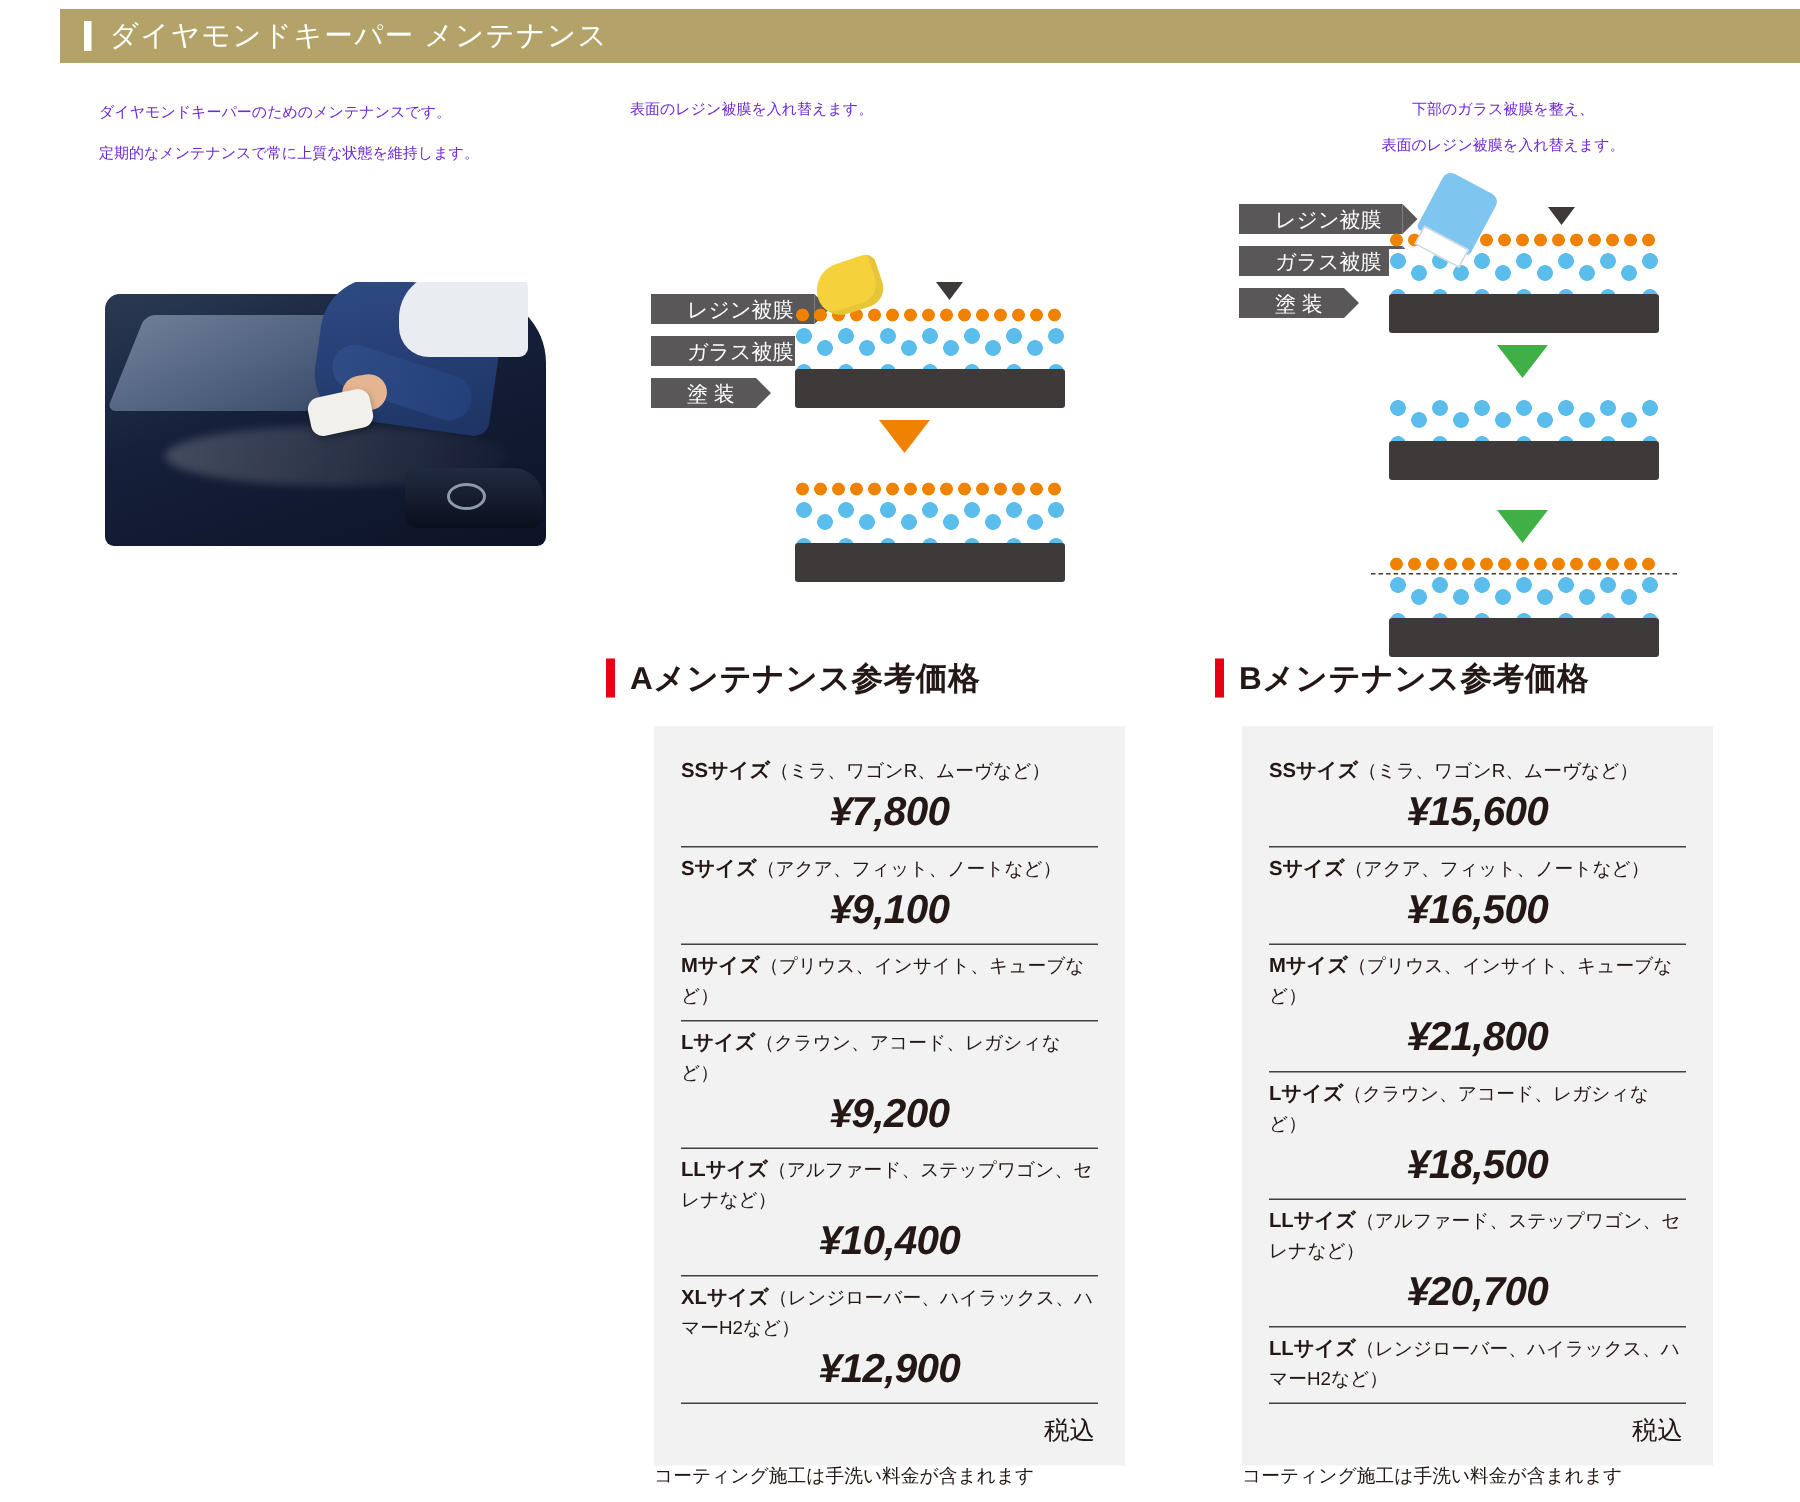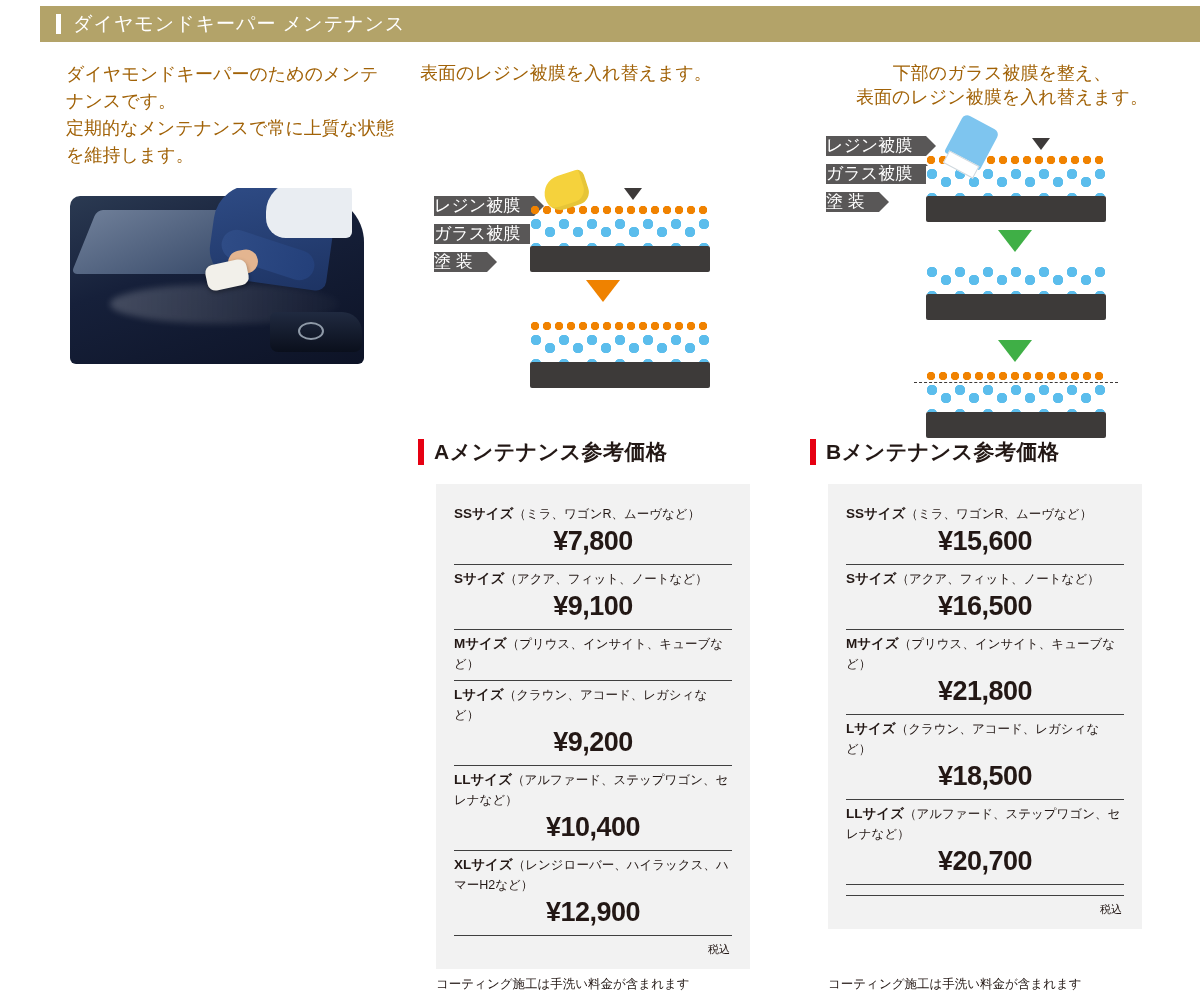"ダイヤモンドキーパーのためのメンテナンスです。" .lead { color: #a16207 -> #6d28d9; font-family: Liberation Mono, monospace -> none; font-size: 18px -> 10px }
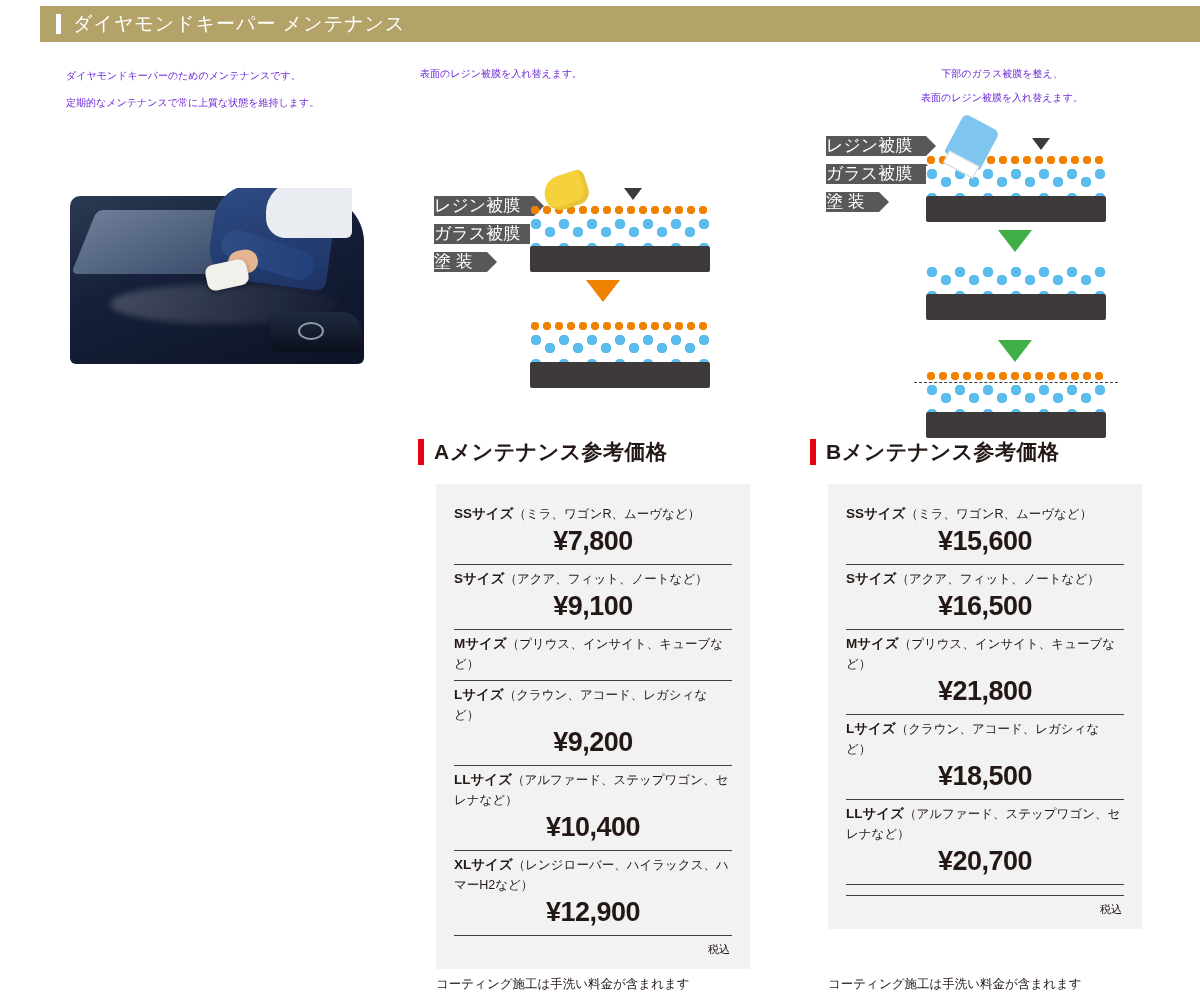"レジン被膜" .label-tag { font-size: 17px -> 14px; padding: 0 14px 0 0 -> 0 14px 0 24px }
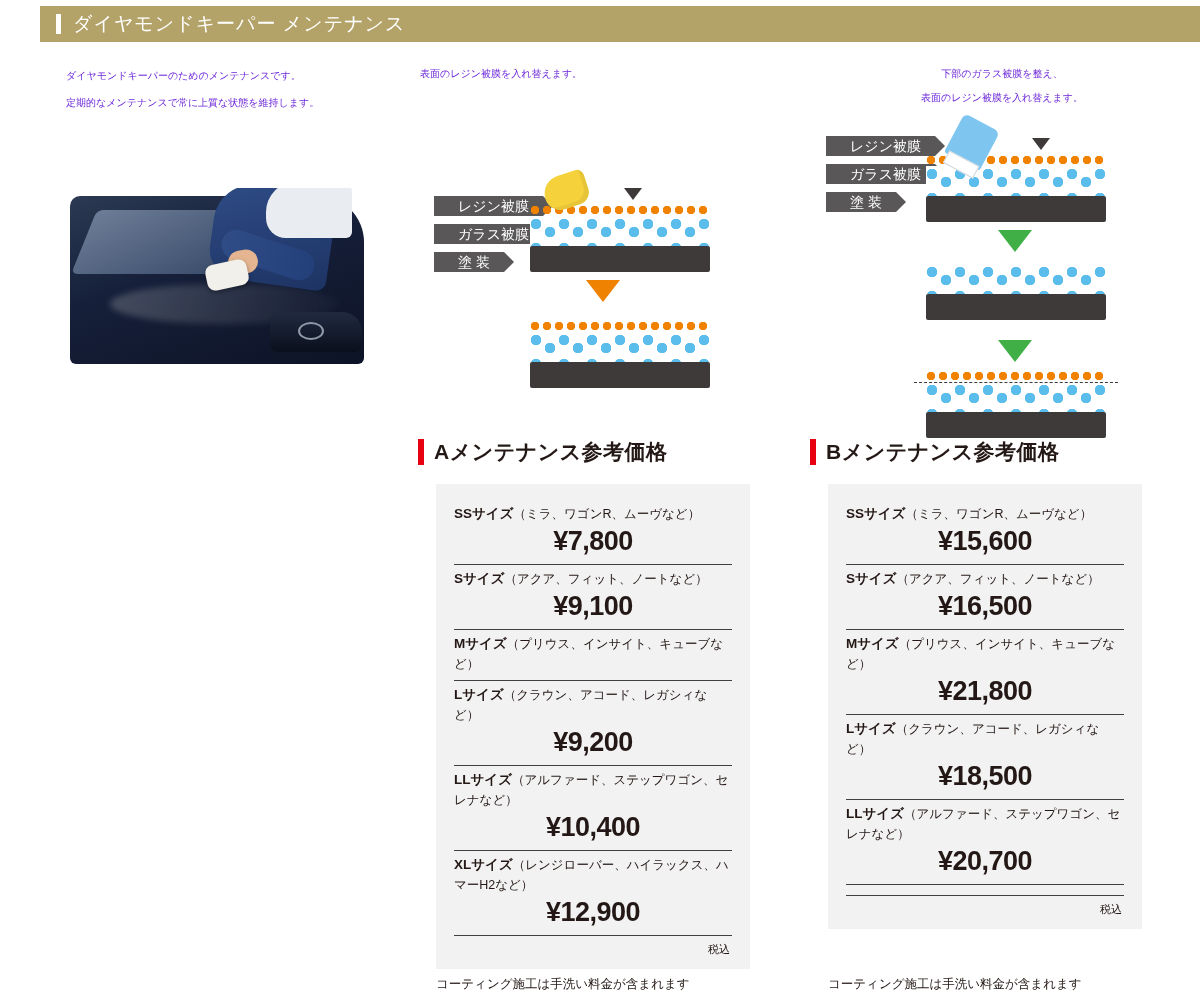"Aメンテナンス参考価格" div.sec-title { left: 418px -> 404px }
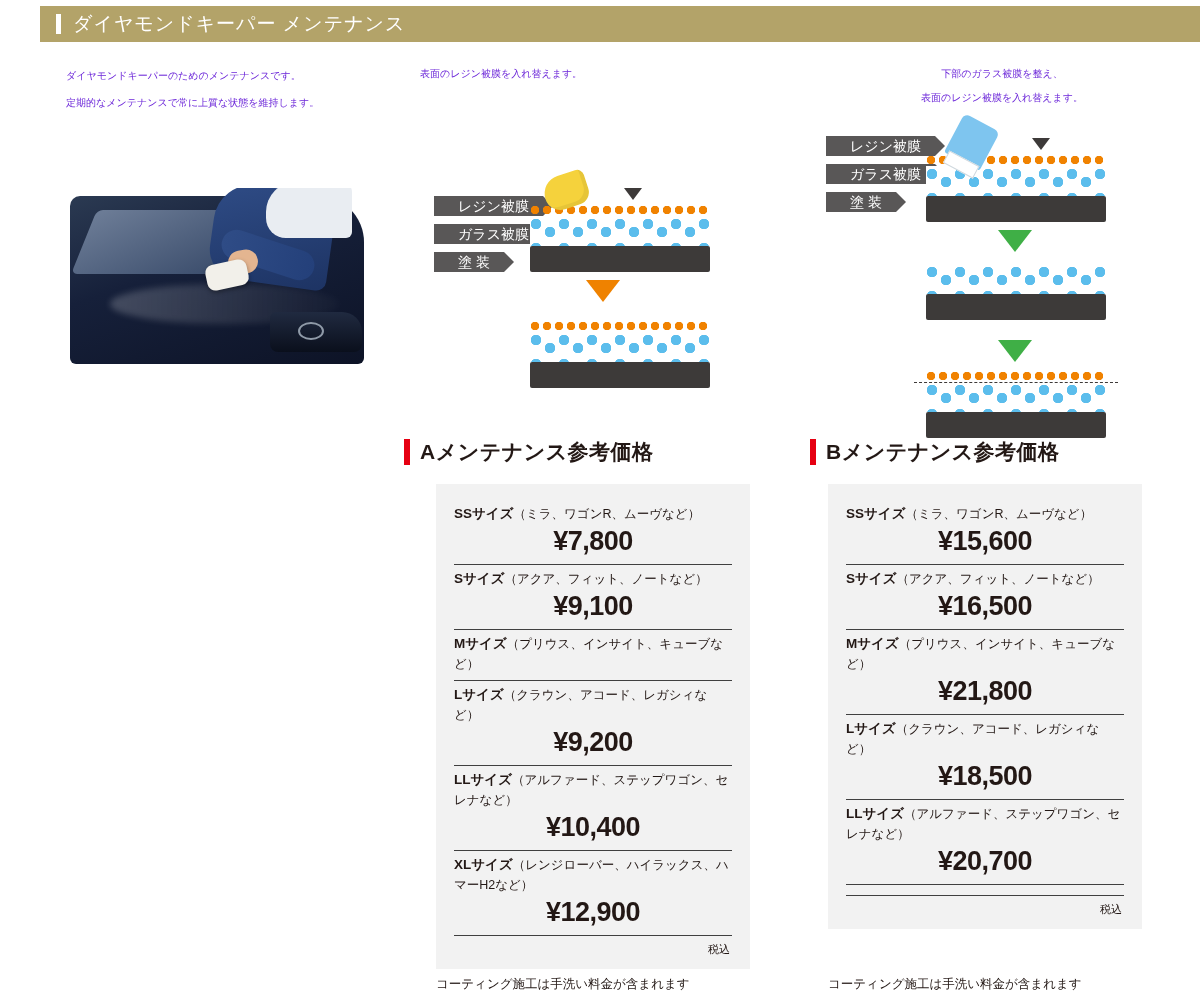"¥7,800" .price-value { font-style: none -> italic }
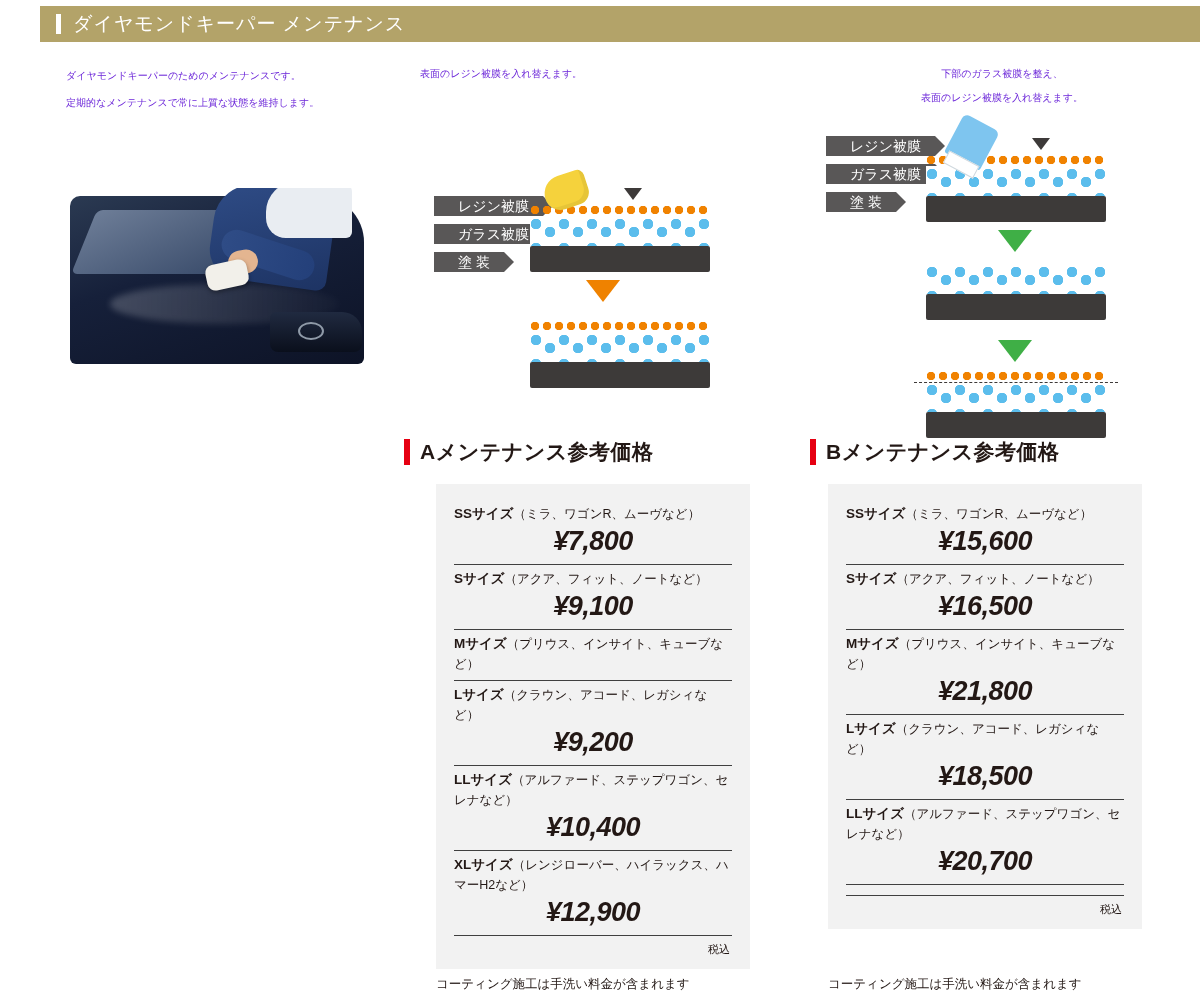"LLサイズ（レンジローバー、ハイラックス、ハマーH2など）" div.price-size { html: none -> <div> <span>LLサイズ</span><span>（レンジローバー、ハイラックス、ハマーH2など）</span> </div> }
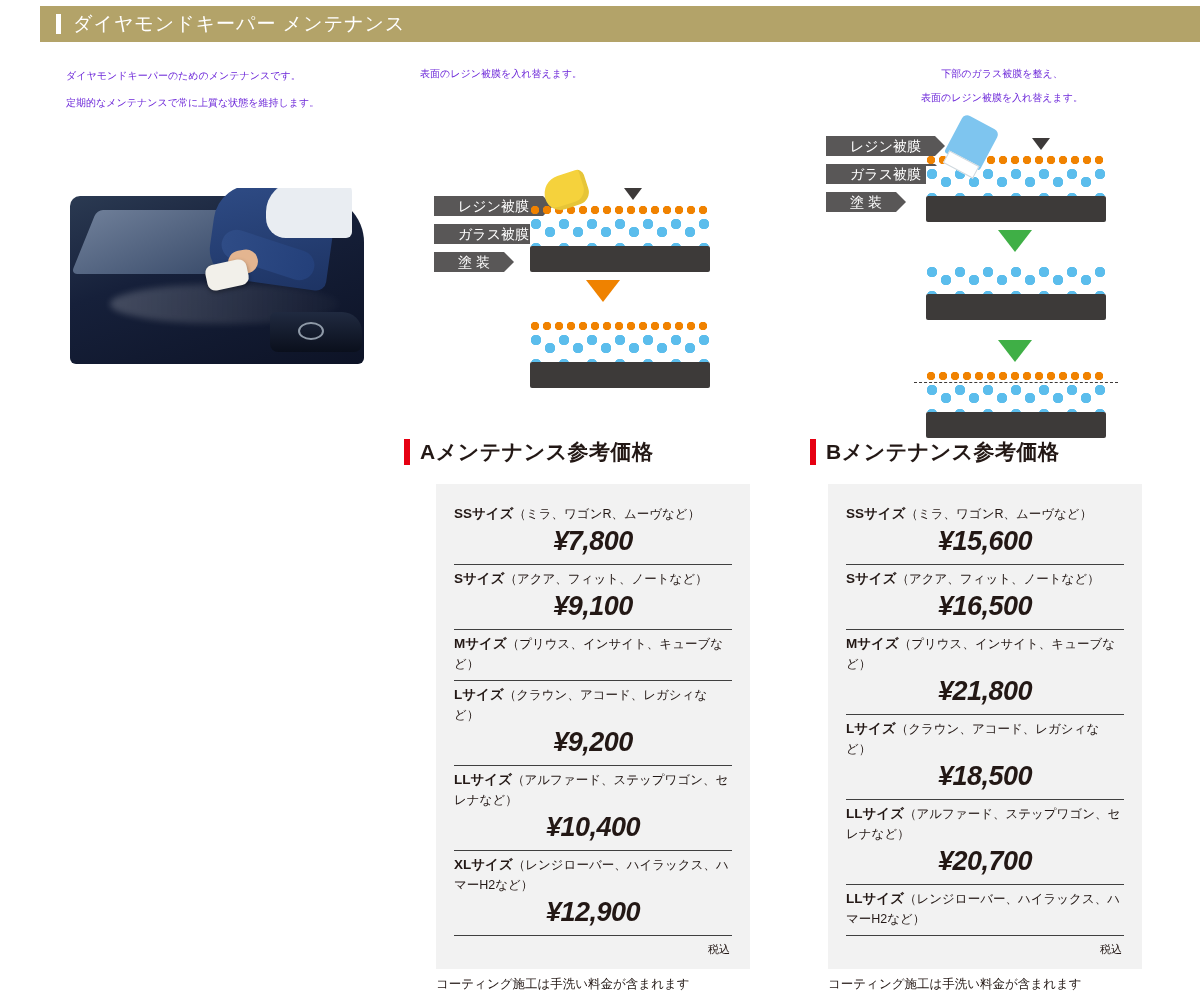"税込" .tax-note { font-size: 11px -> 17px }
